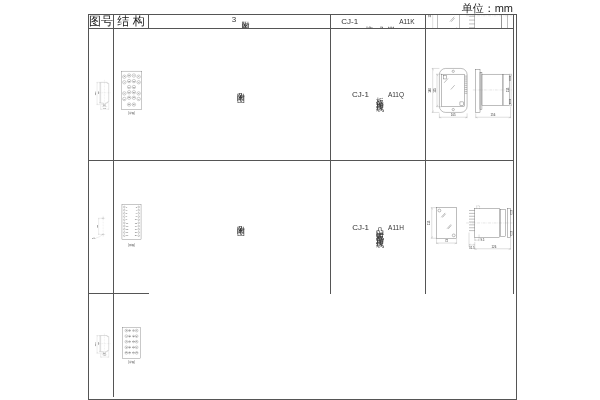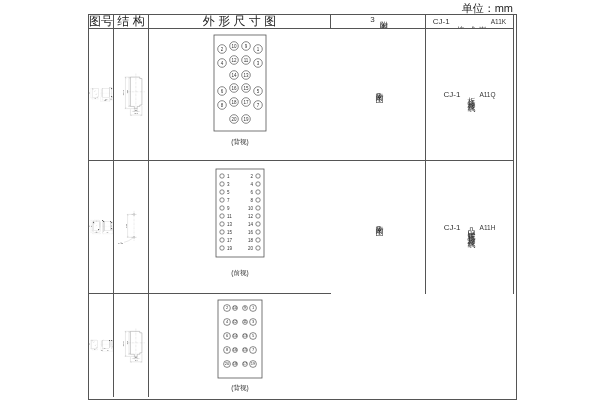"外 形 尺 寸 图" div.cell { html: <div>外 形 尺 寸 图</div> -> none }
